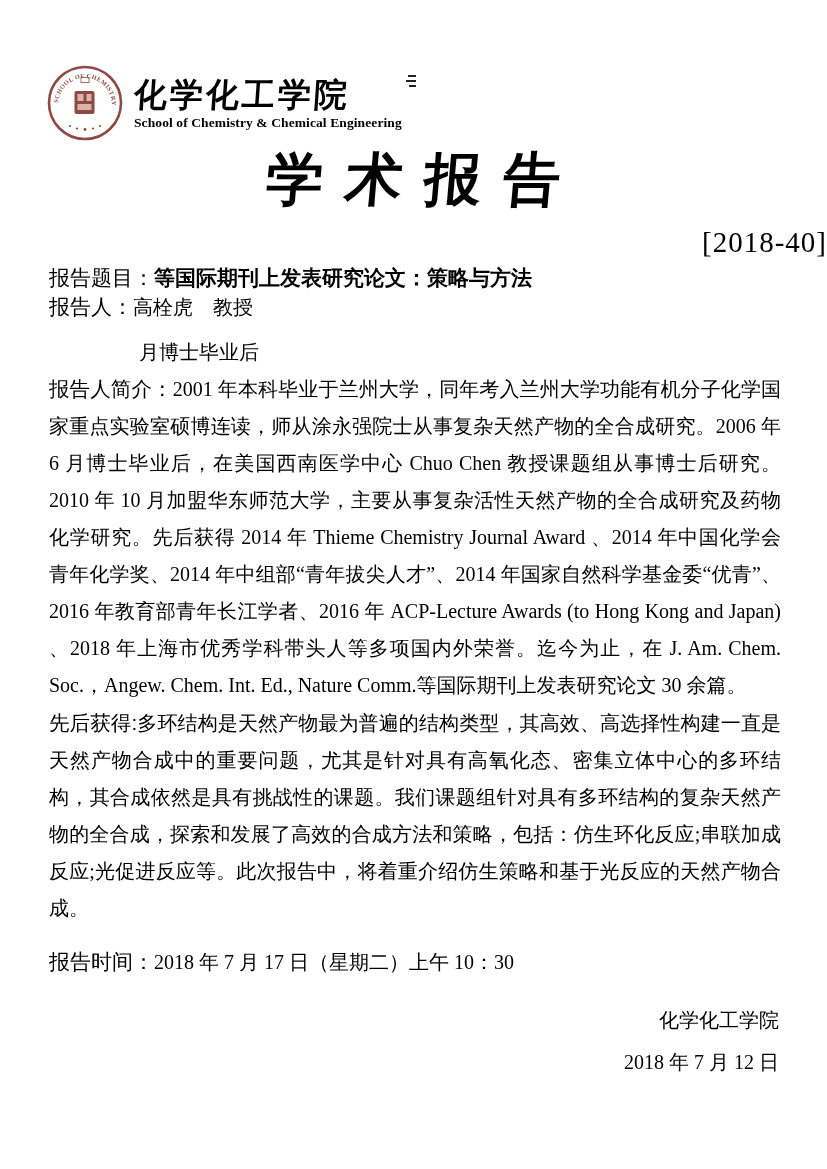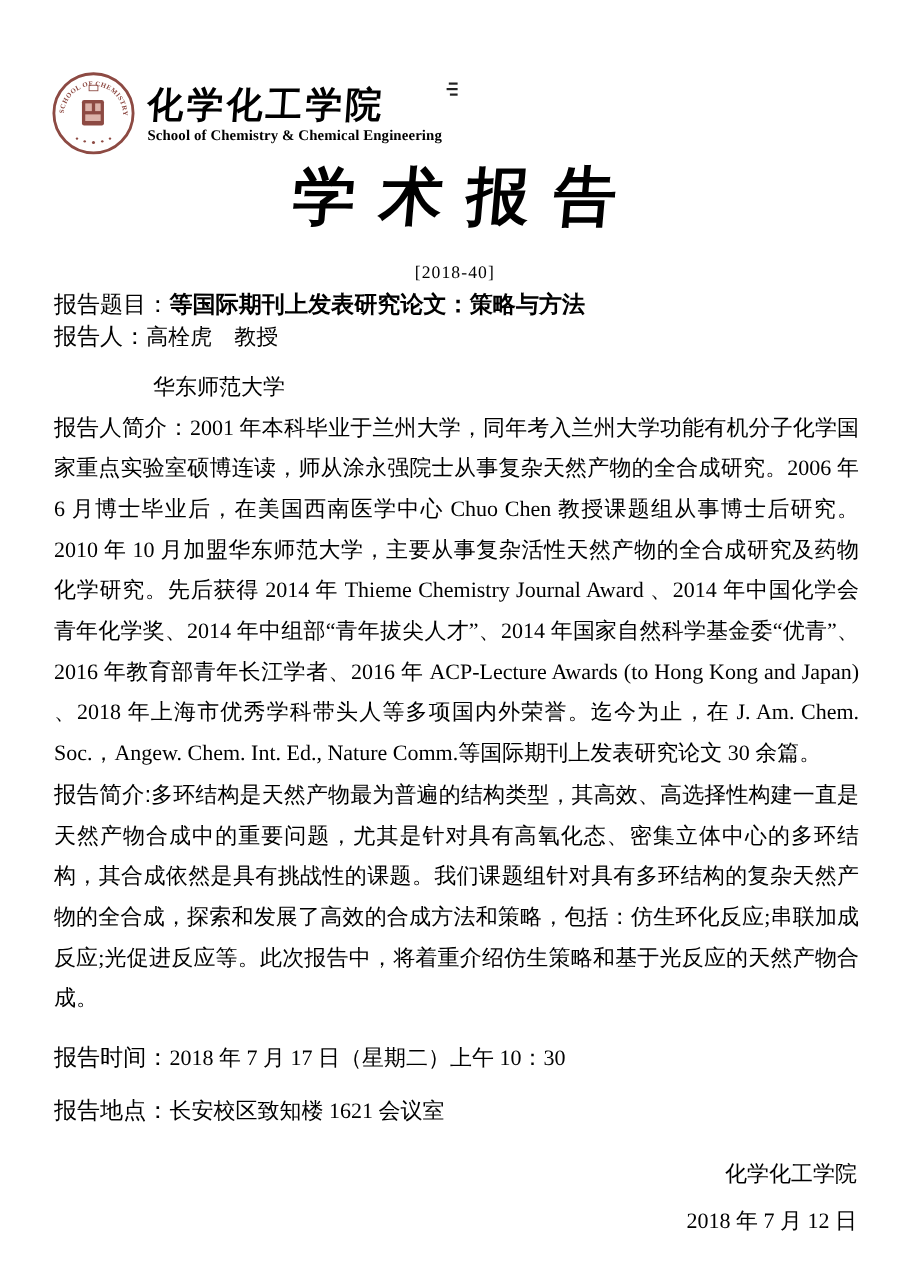"[2018-40]" .report-number { font-size: 16px -> 29px; text-align: center -> right; top: 240px -> 226px }
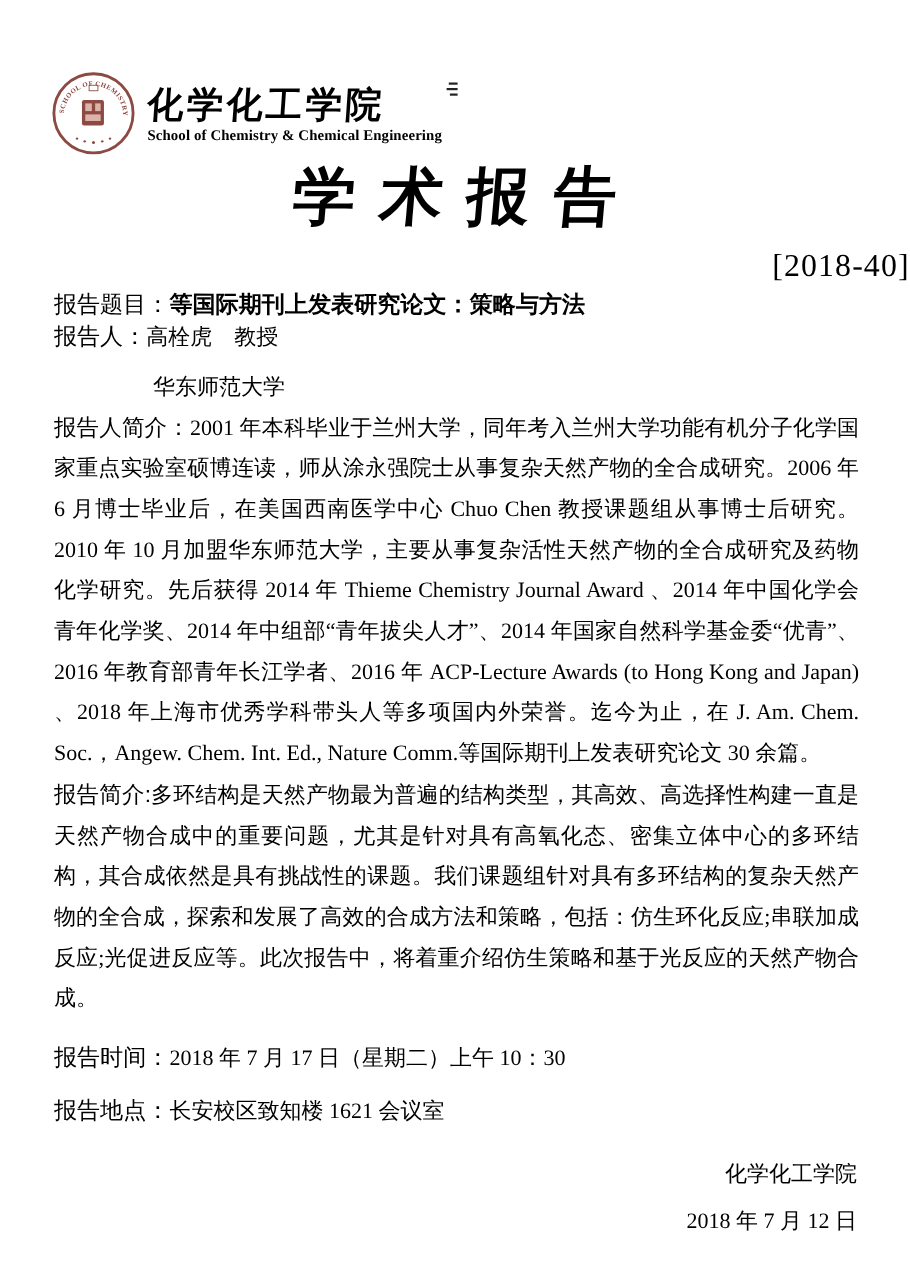"华东师范大学" div.affiliation { text: 华东师范大学 -> 月博士毕业后 }
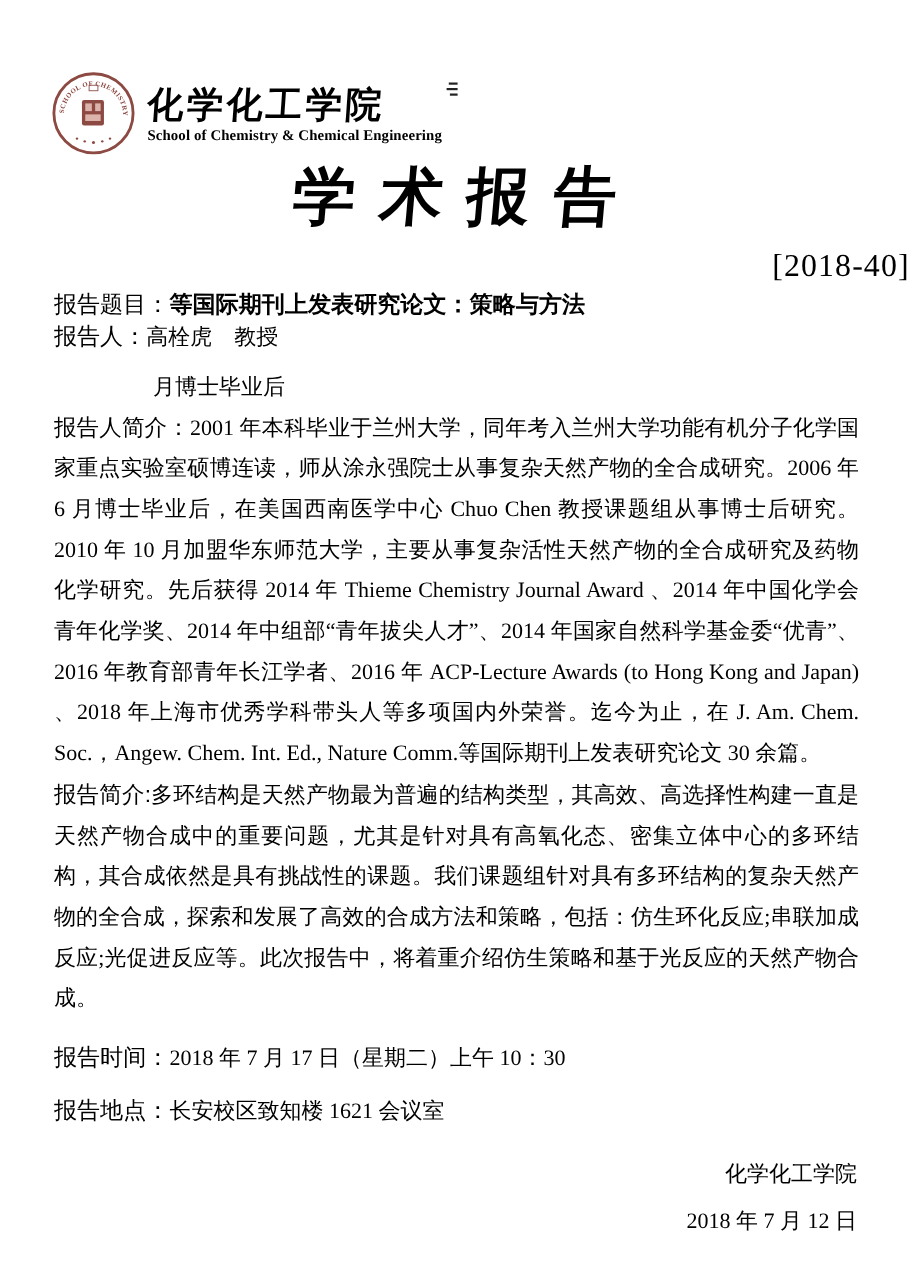"报告简介:" span.lbl { text: 报告简介 -> 先后获得 }
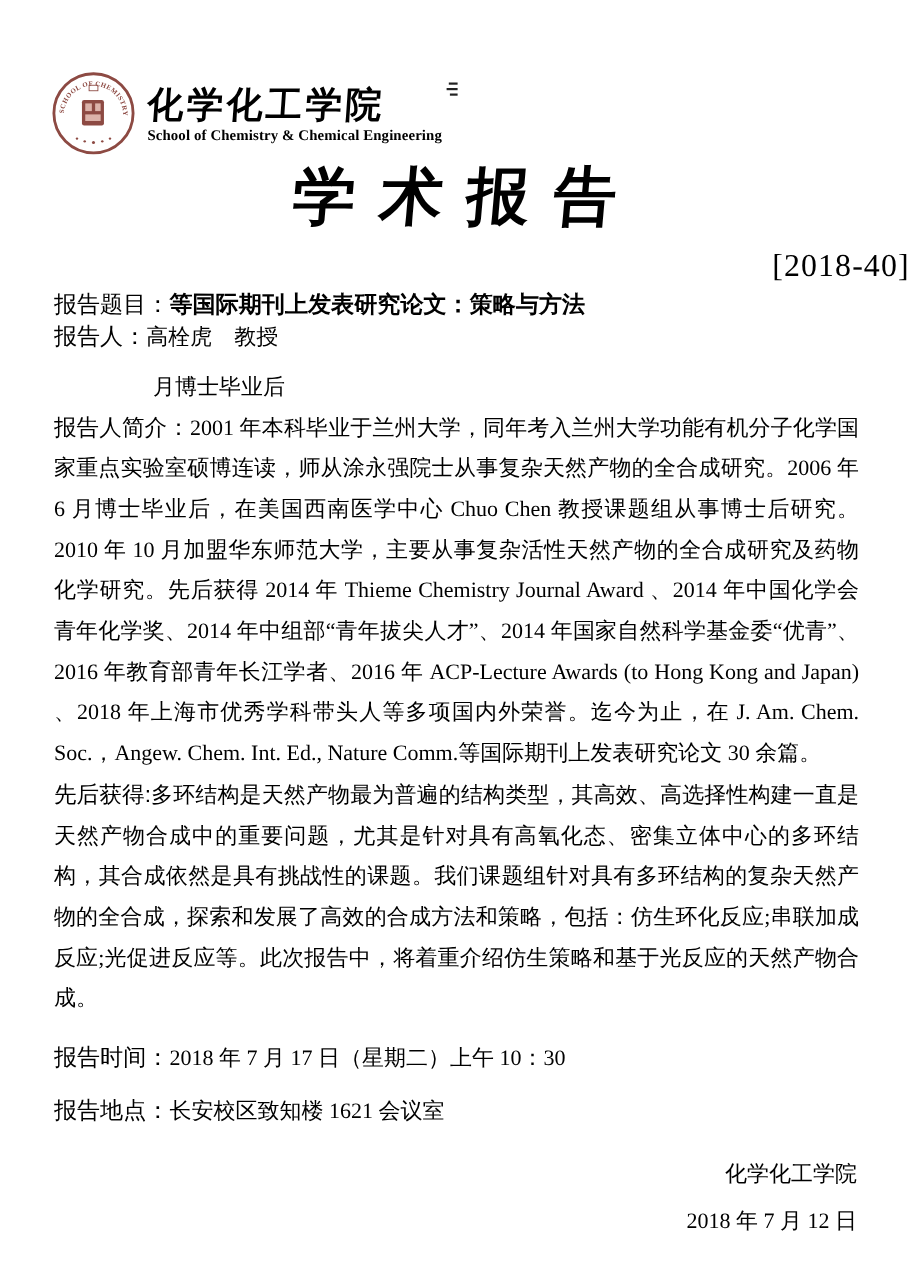"报告地点：长安校区致知楼 1621 会议室" div.venue-line { html: <div> <span>报告地点：</span><span>长安校区致知楼 1621 会议室</span> </div> -> none }
